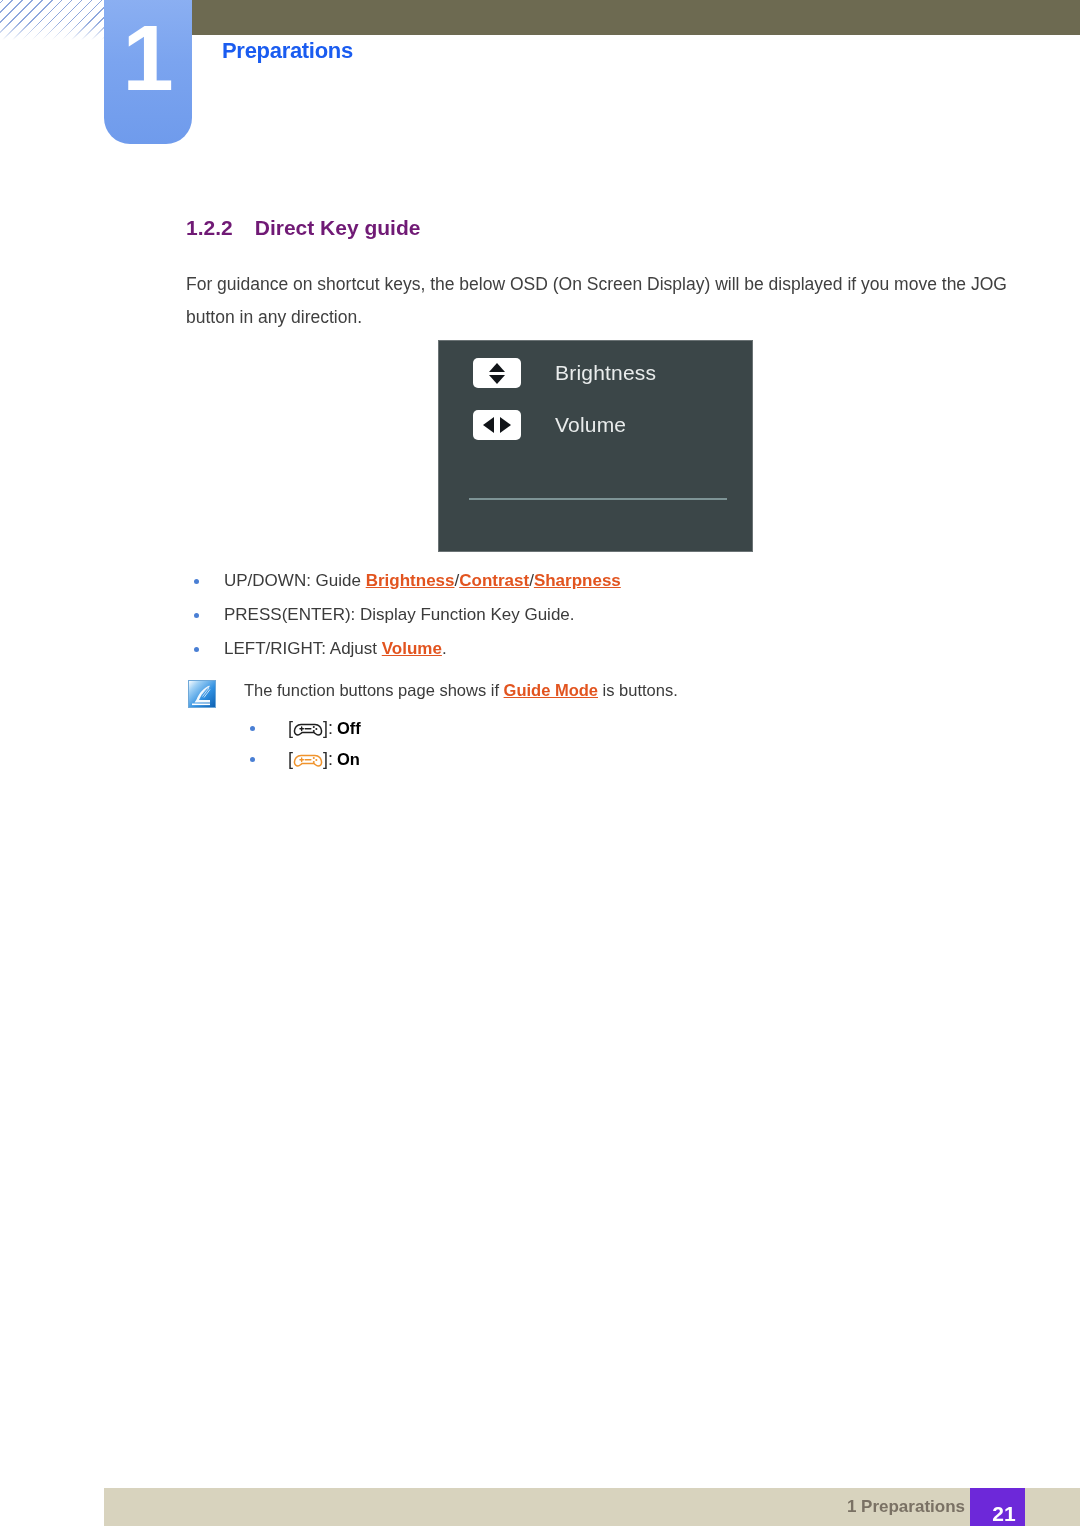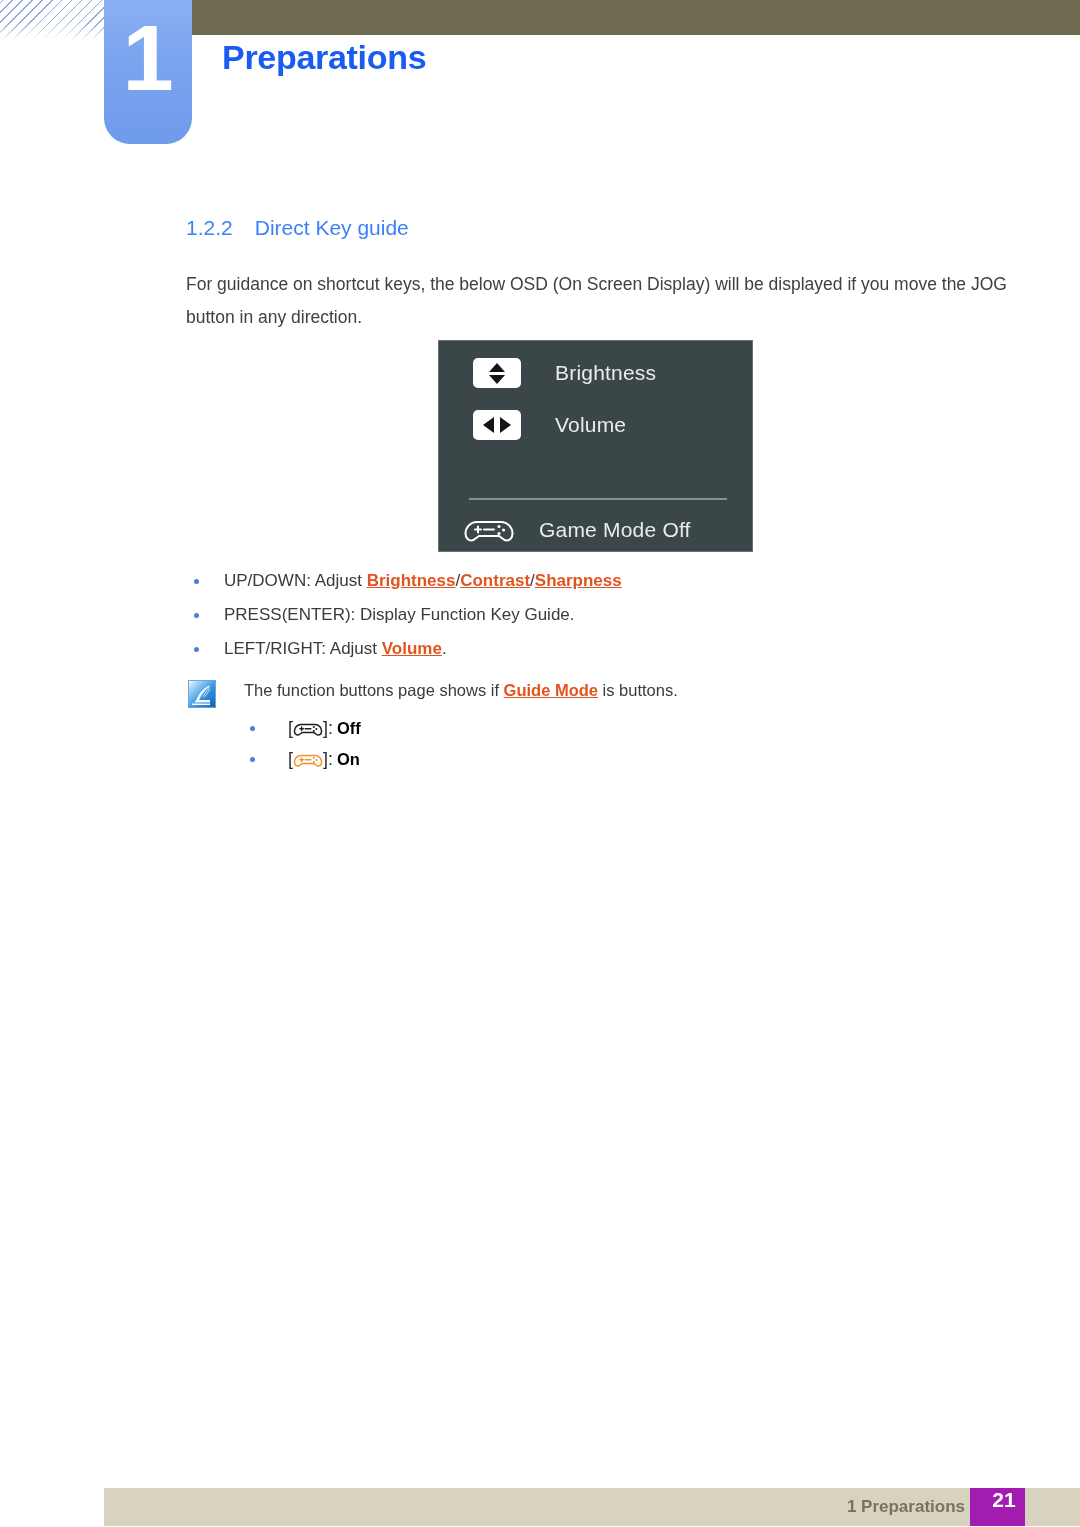"Preparations" .chapter-title { font-size: 34px -> 22px }
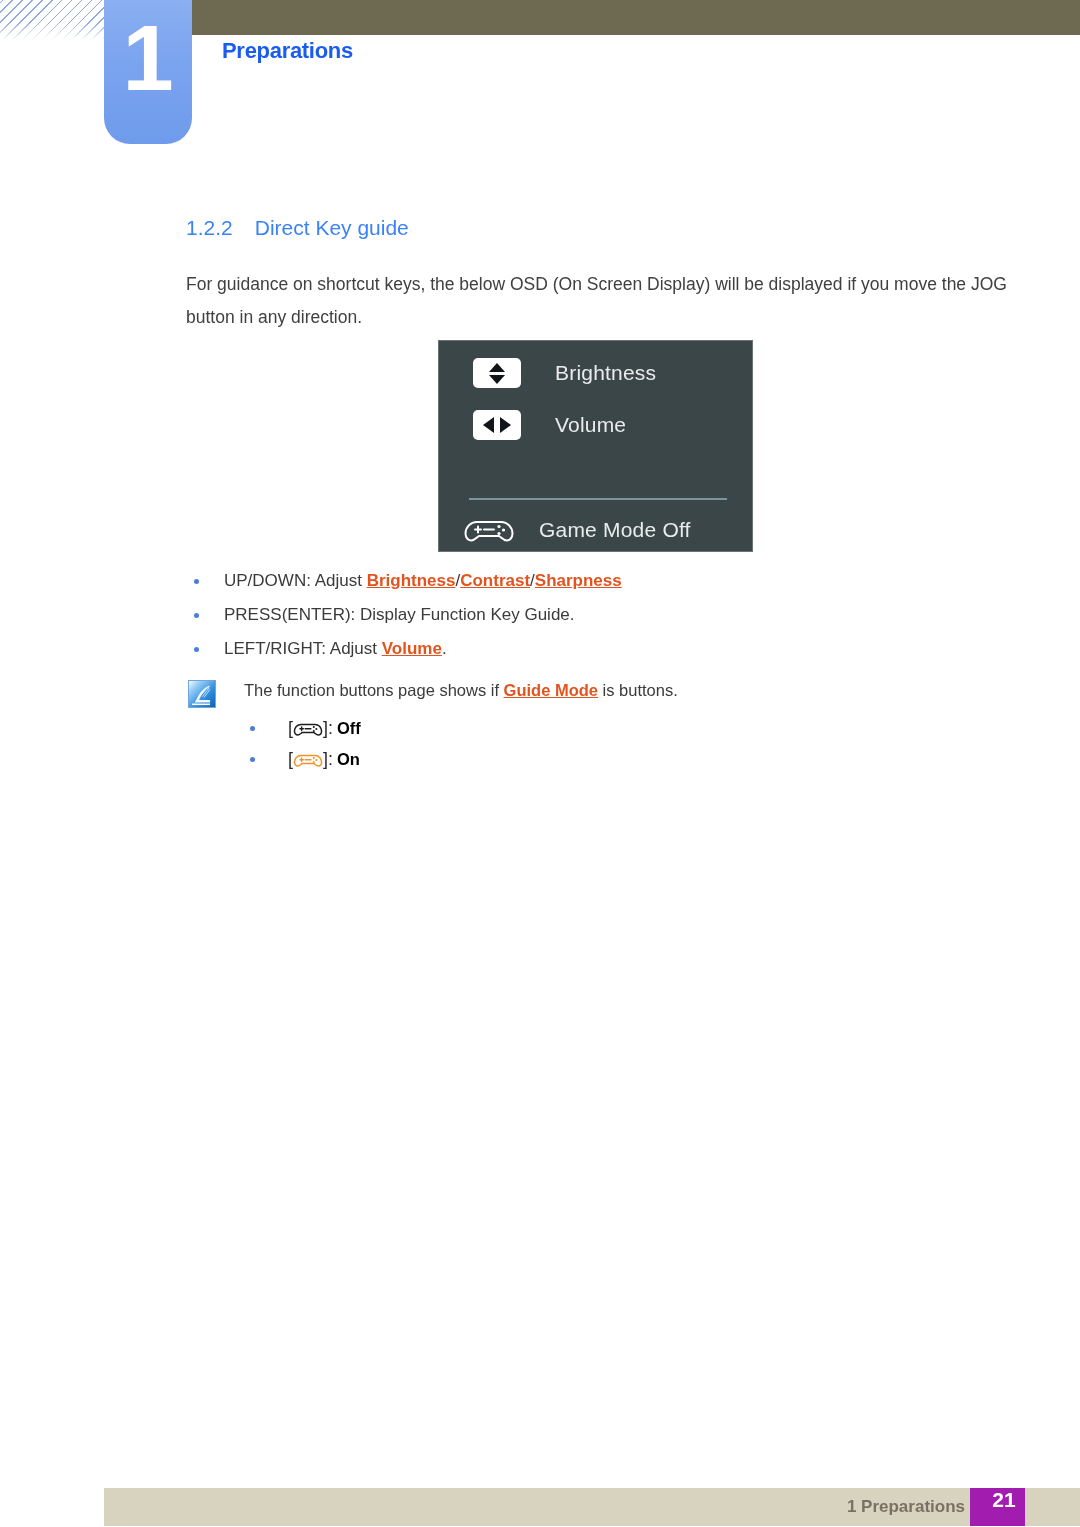"1.2.2 Direct Key guide" .section-heading { color: #3b82f6 -> #701a75; font-weight: normal -> bold }
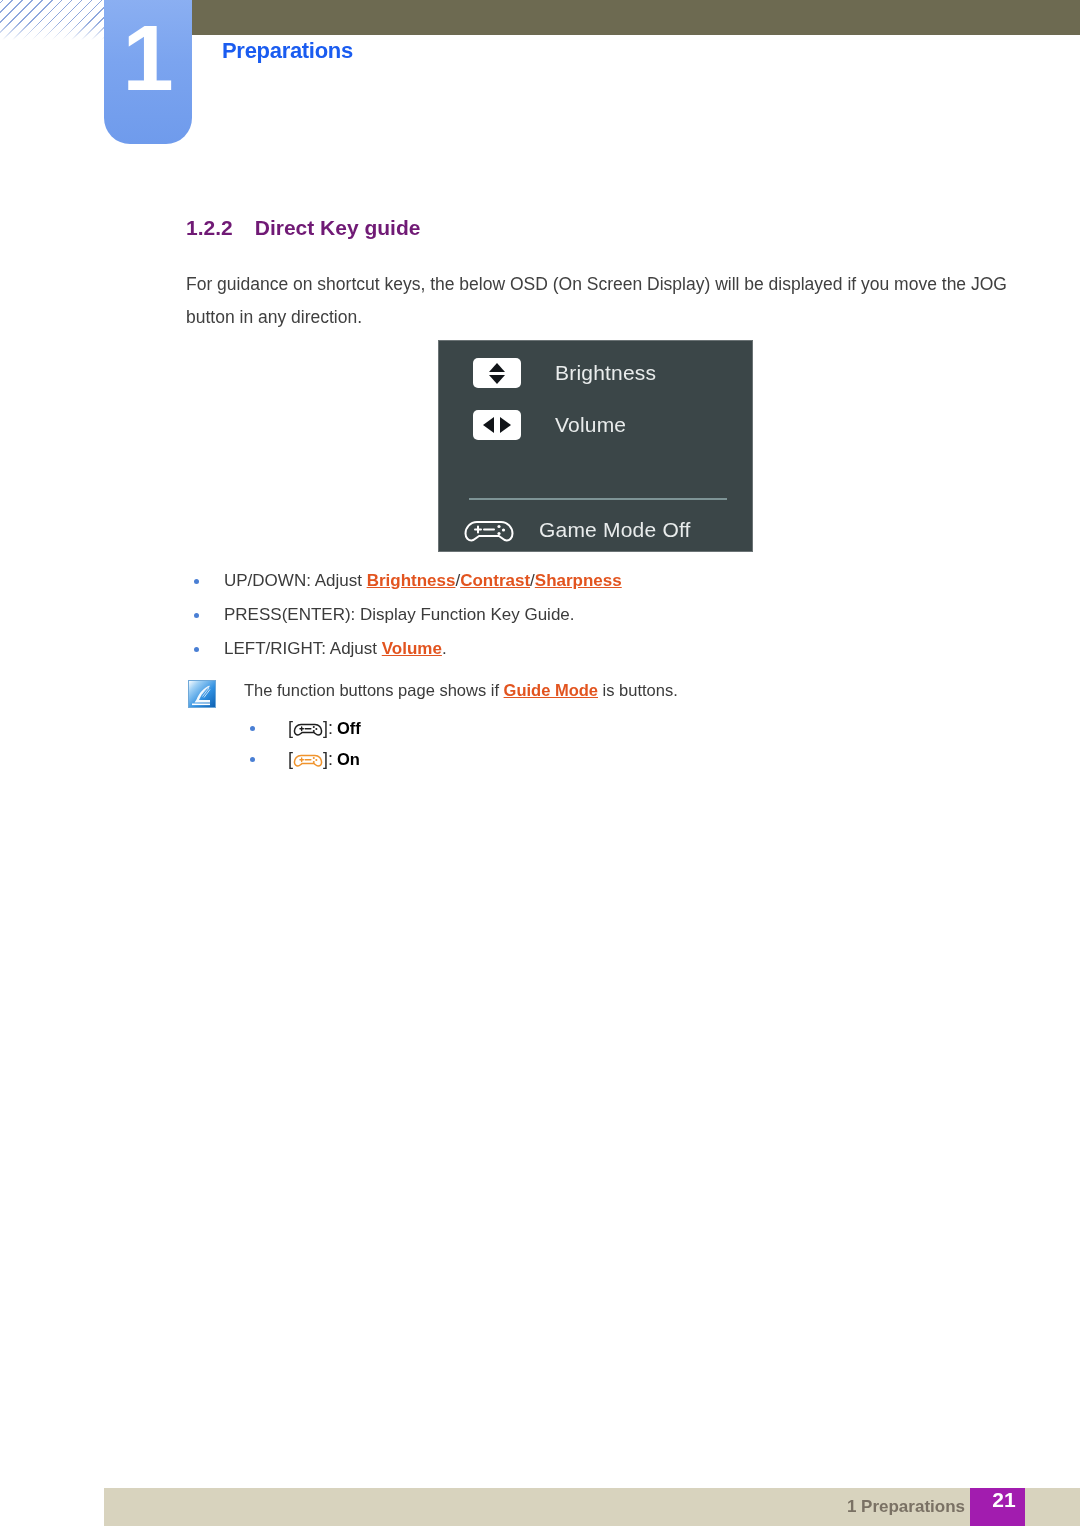"Game Mode Off" div.osd-row { html: <div> <div> <svg> <path></path> <path></path> <path></path> <circle></circle> <circle></circle> <circle></circle> </svg> </div> <div>Game Mode Off</div> </div> -> none }
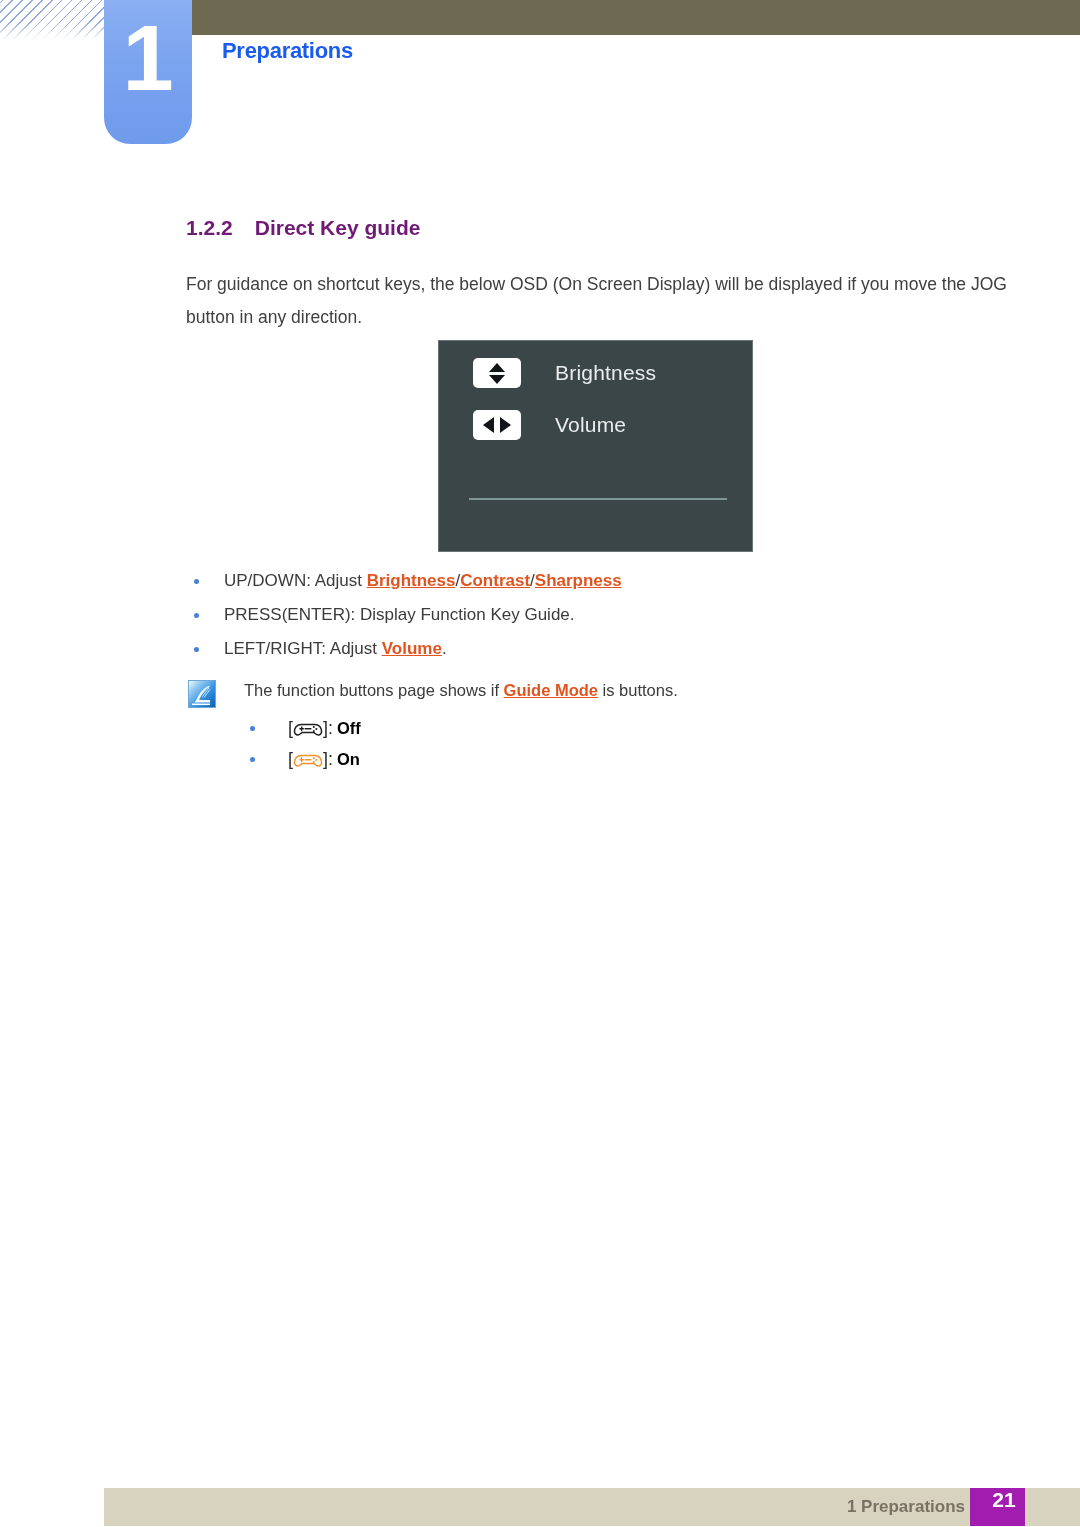"UP/DOWN: Adjust" span { text: Adjust -> Guide }
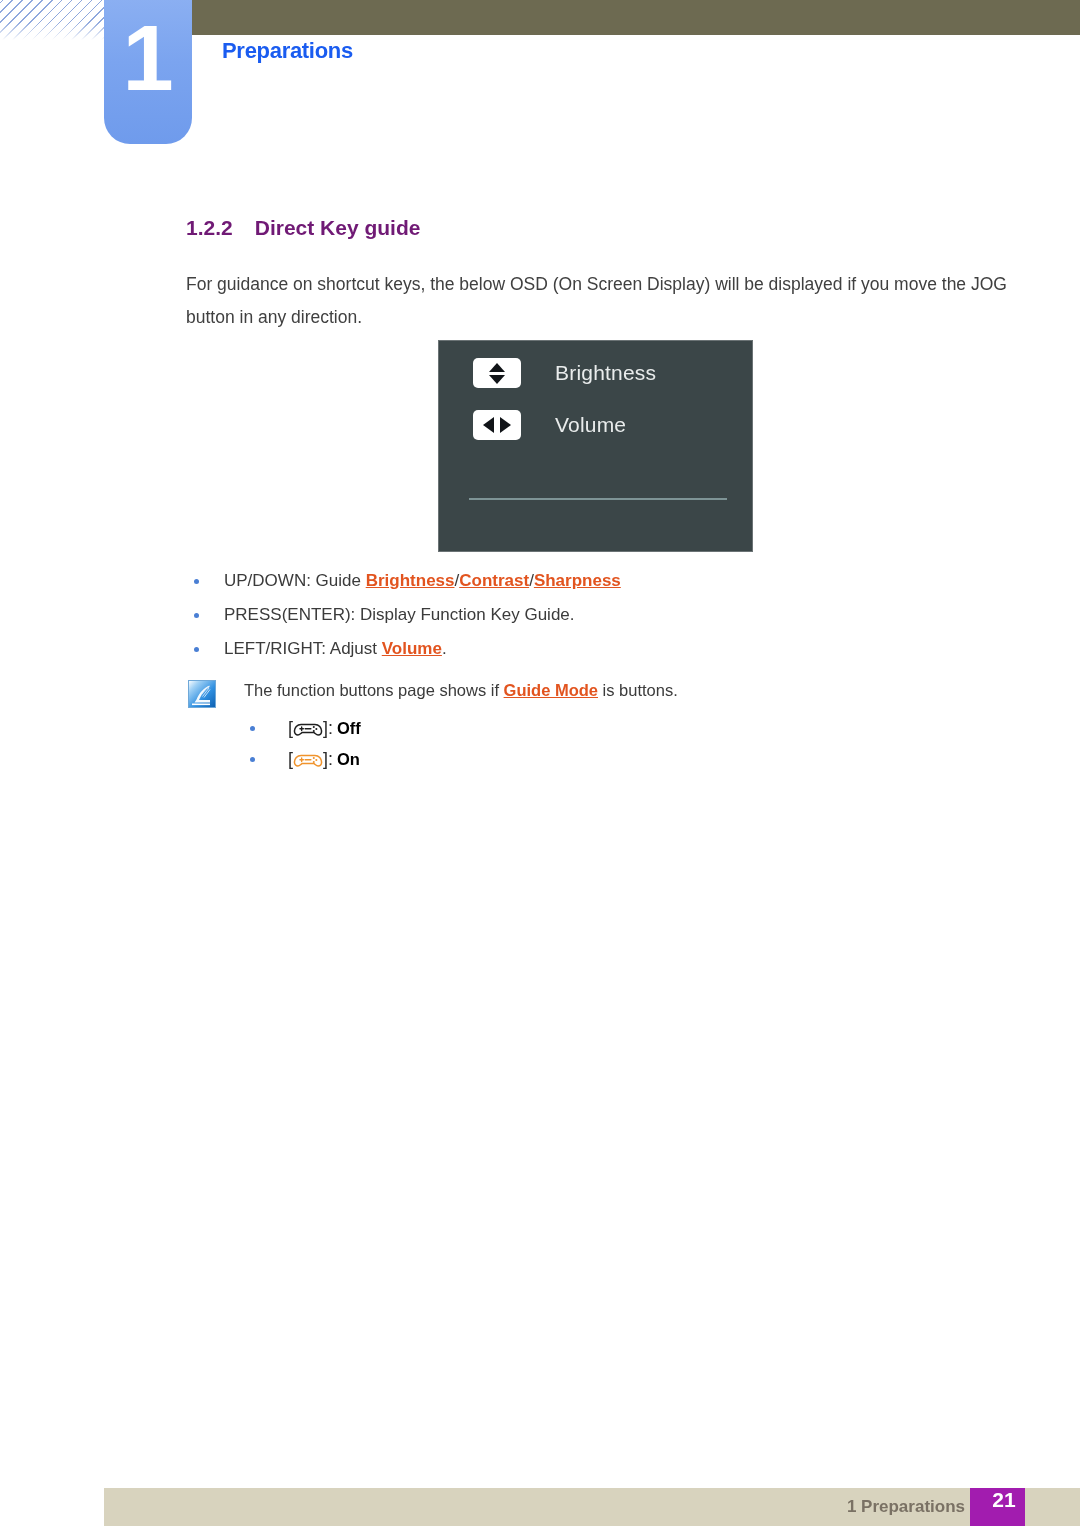"21" .footer-pagebox { align-items: flex-start -> flex-end; background: #a21caf -> #6d28d9 }
